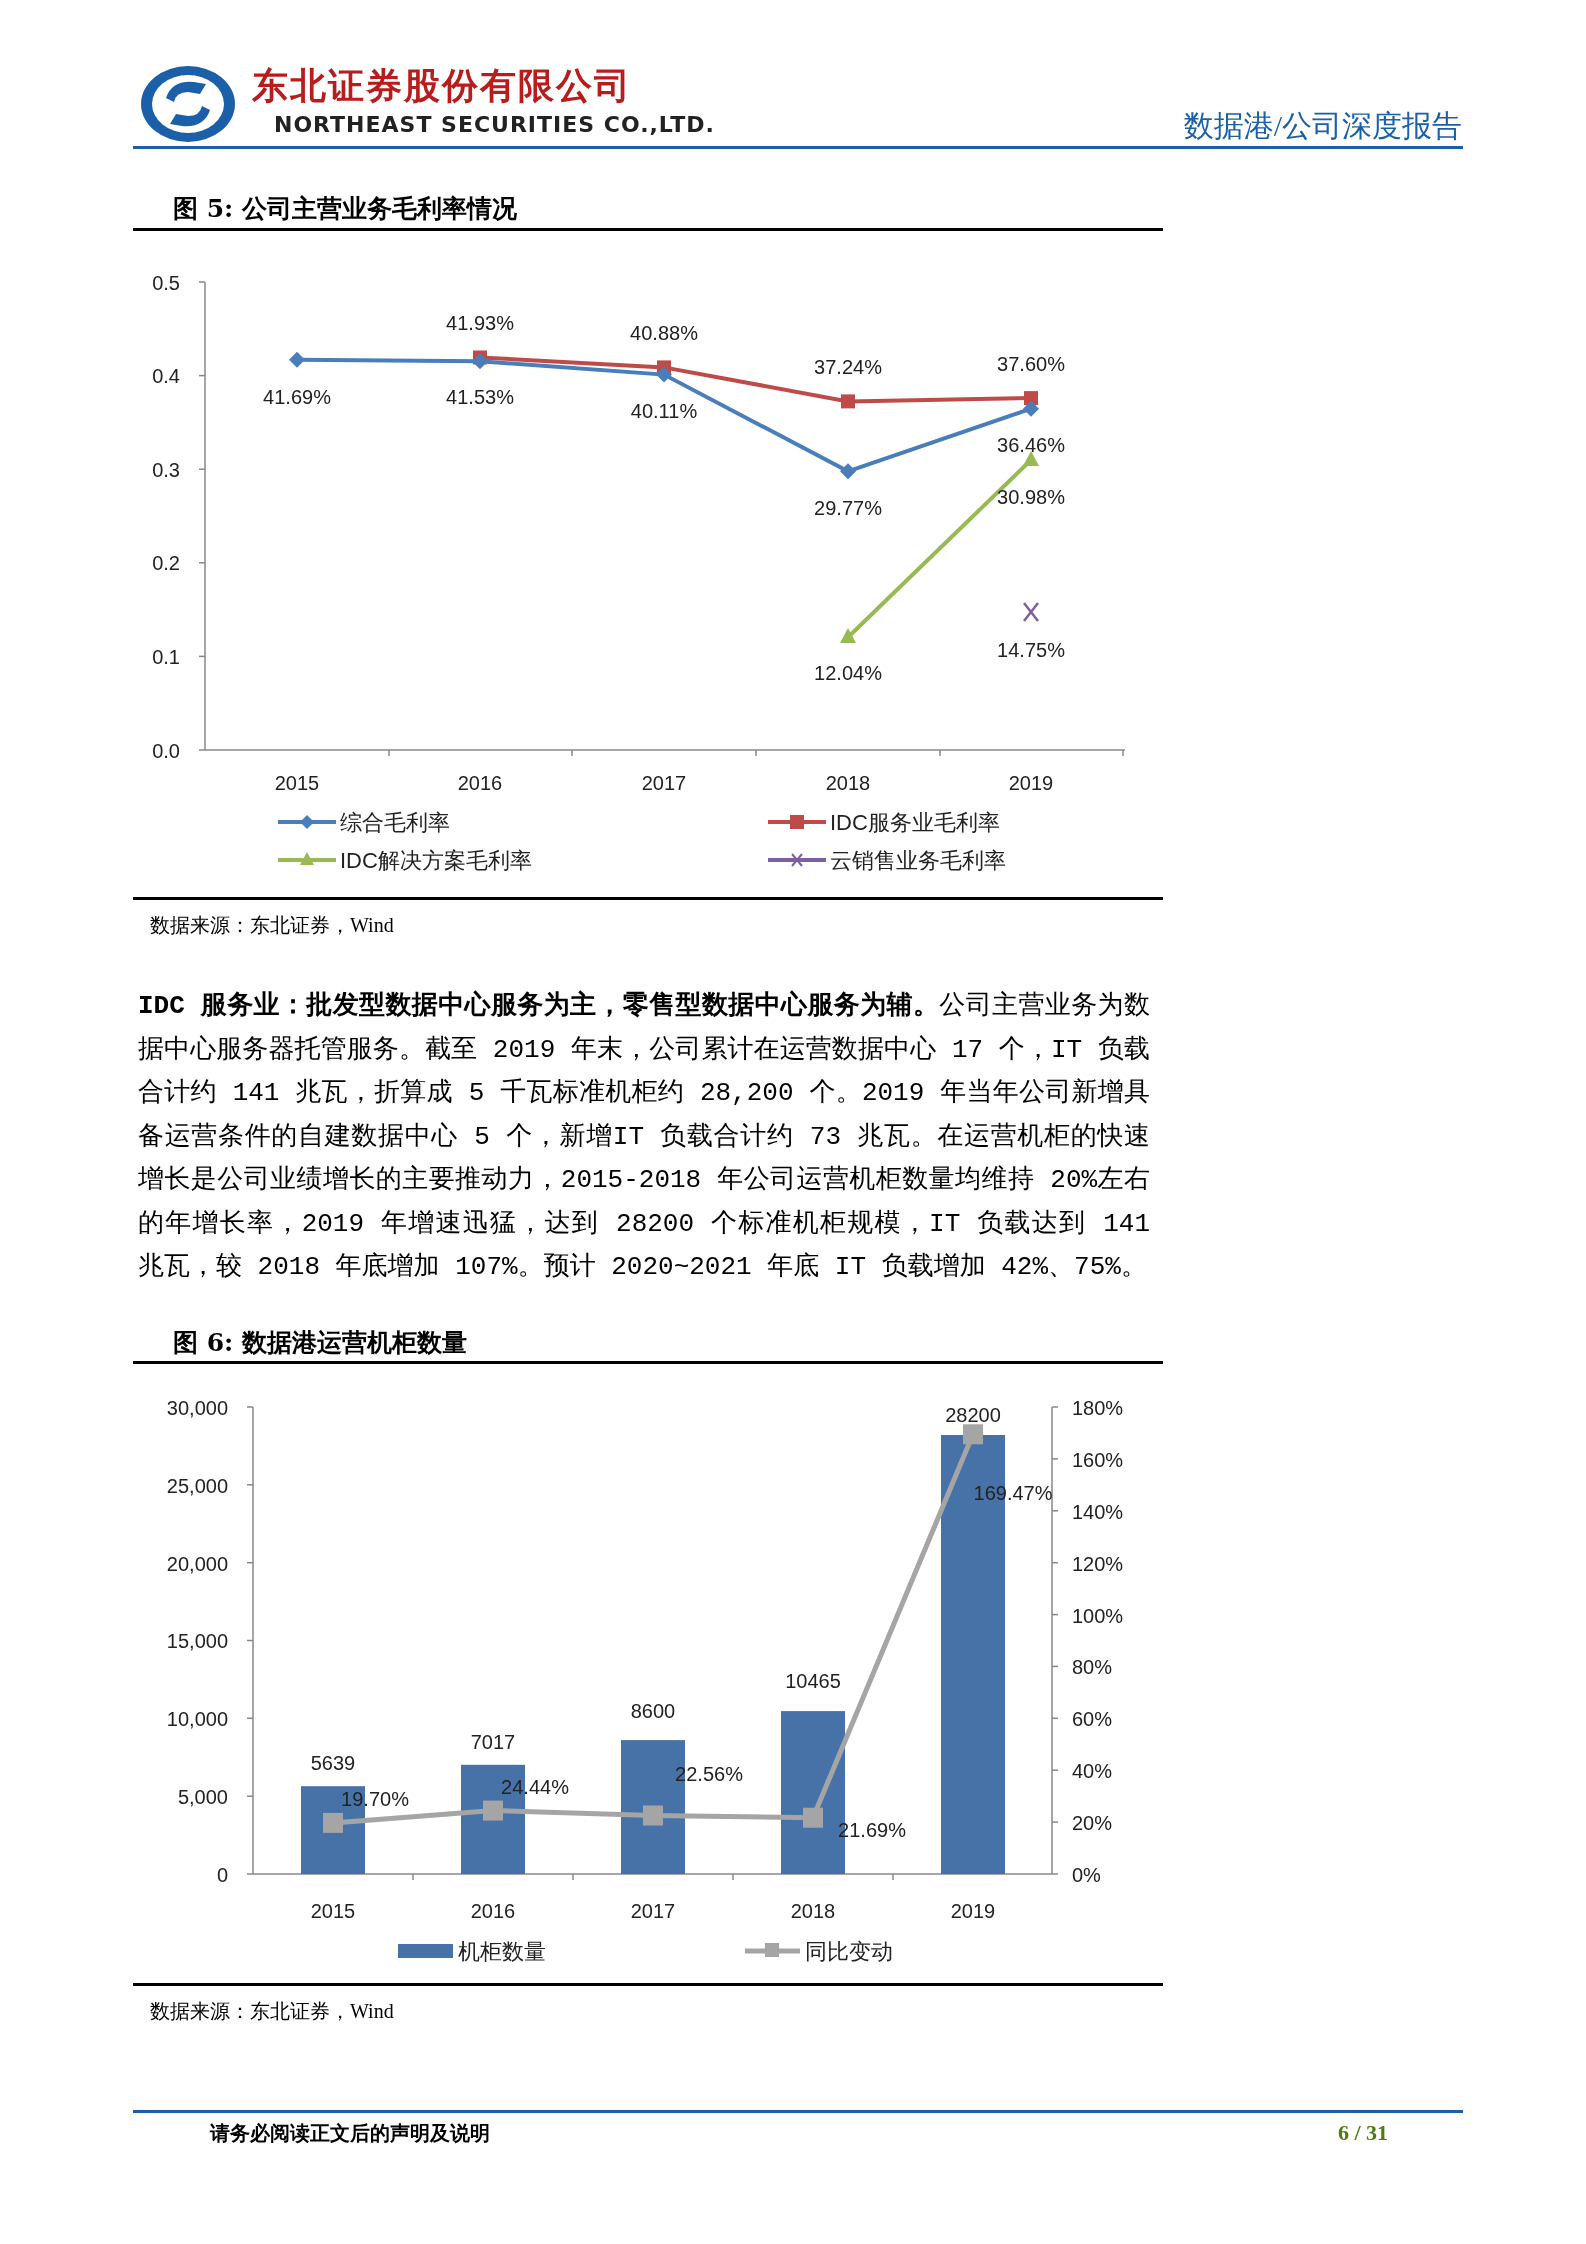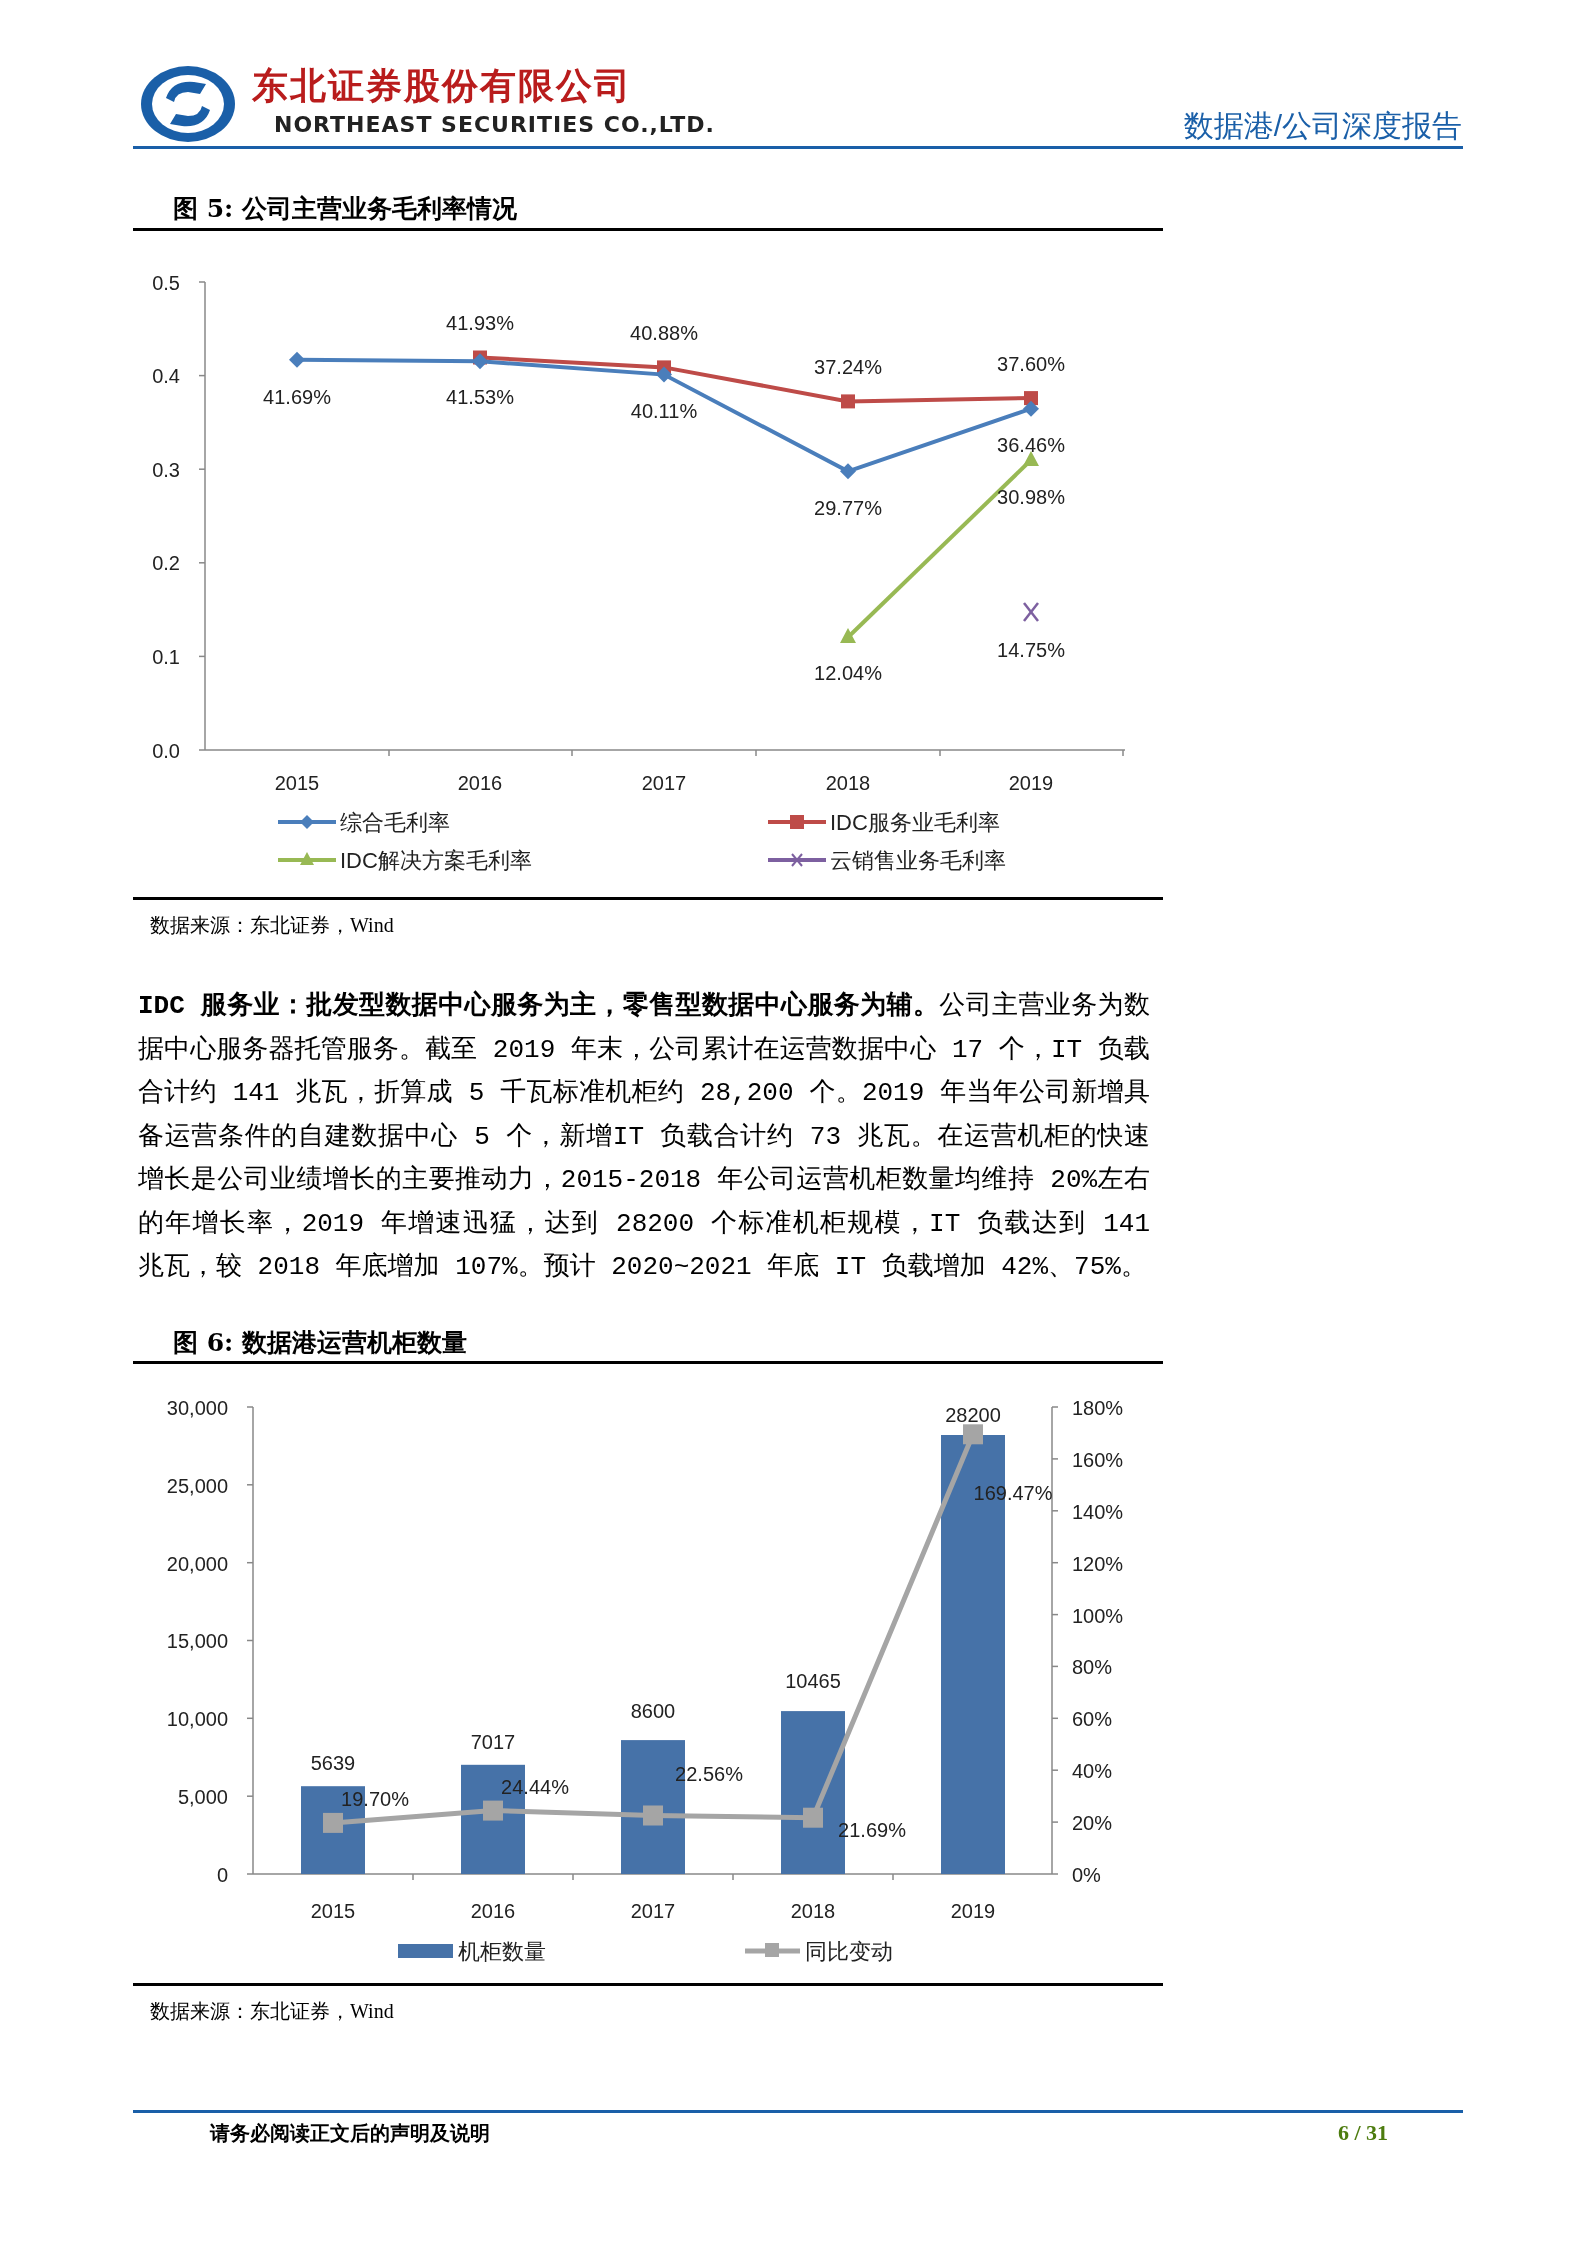"数据港/公司深度报告" .doc-type { font-family: Liberation Sans, sans-serif -> Liberation Serif, serif }
